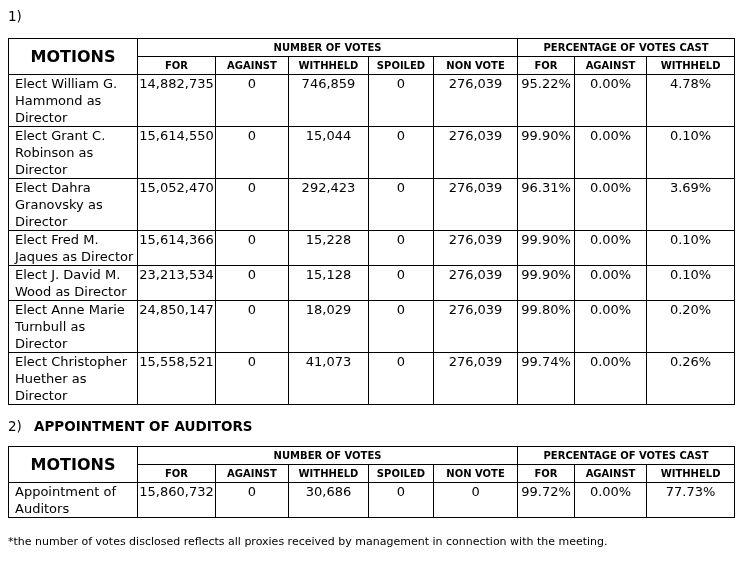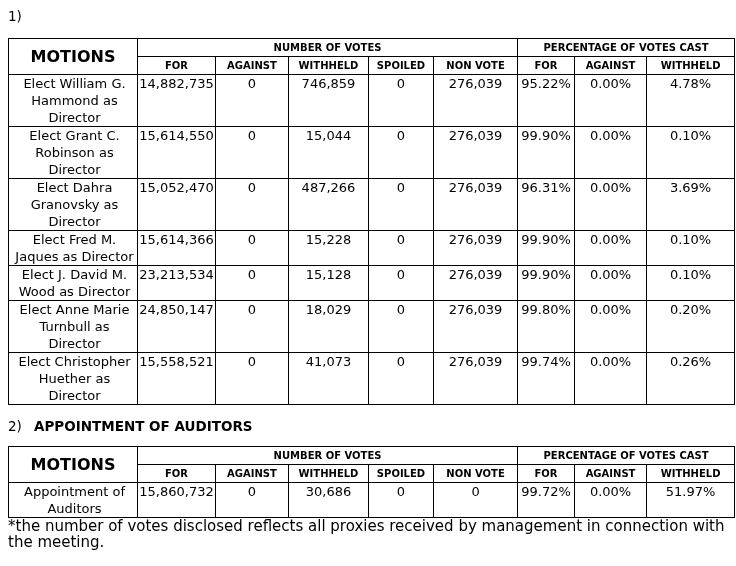"Elect William G. Hammond as" table.votes td.motion { text-align: center -> left }
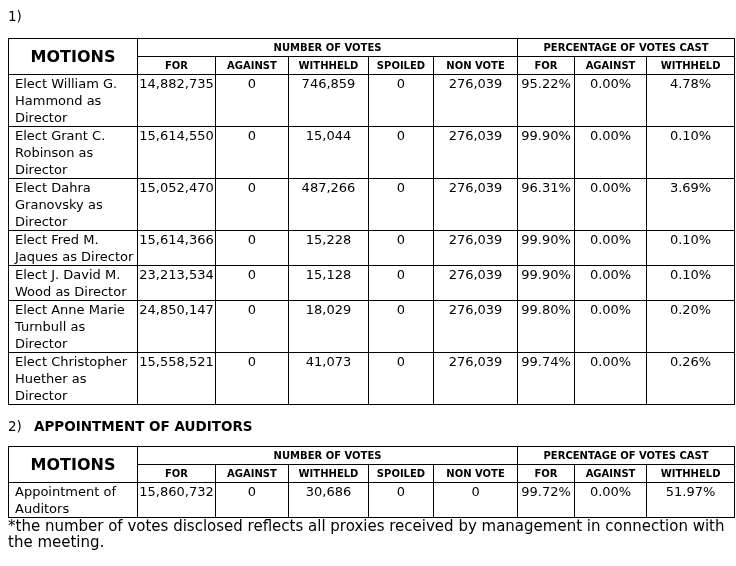"487,266" td.val { text: 487,266 -> 292,423 }
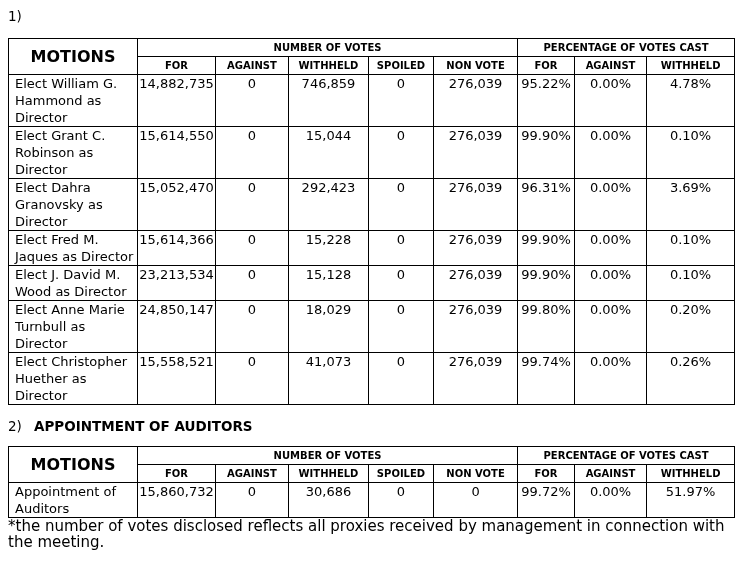"51.97%" td.val { text: 51.97% -> 77.73% }
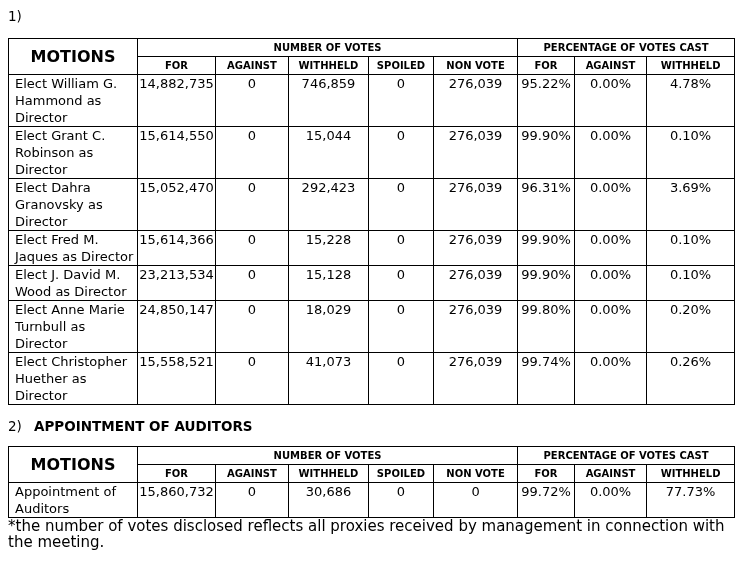"*the number of votes disclosed" .footnote { font-size: 15px -> 11px; margin-top: none -> 16px }
